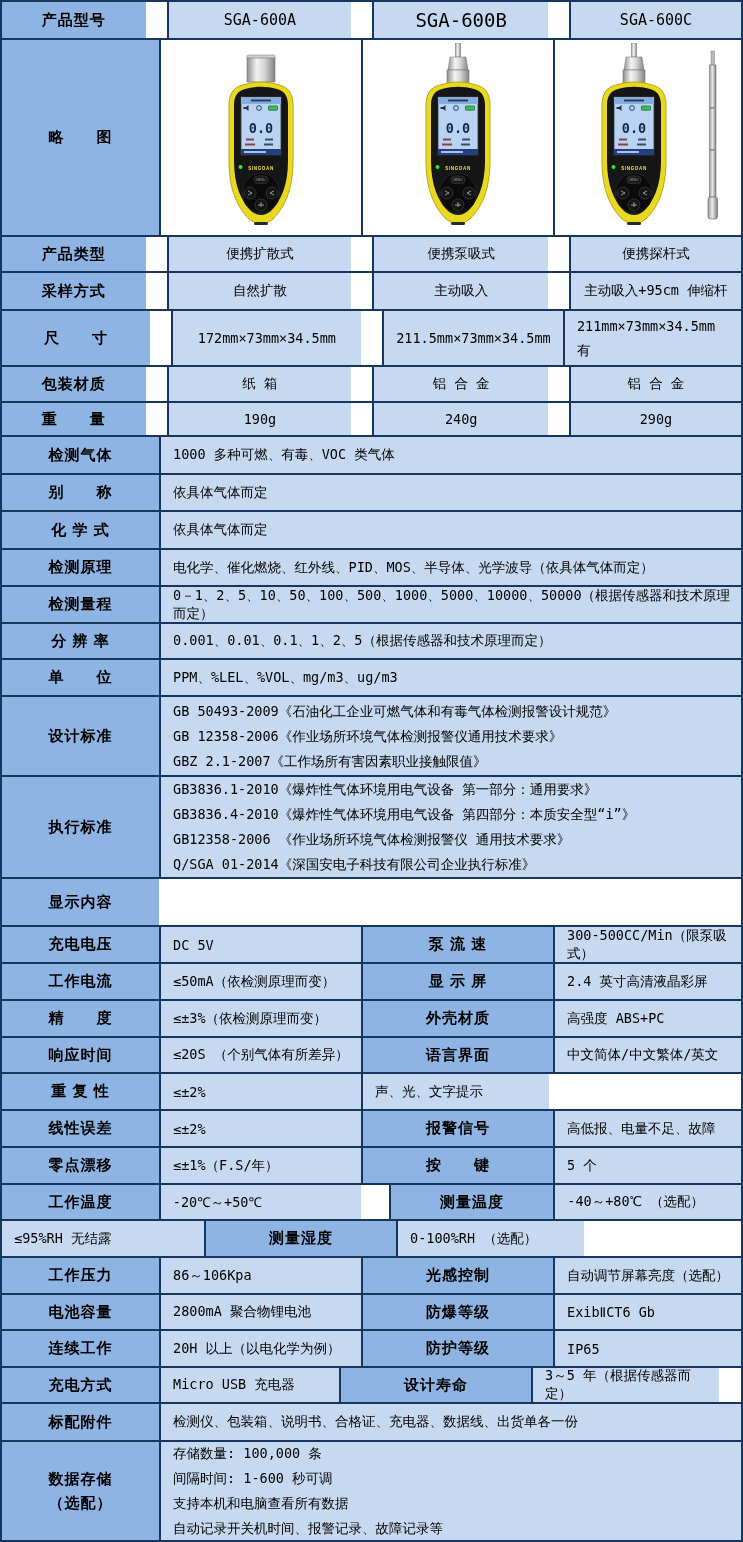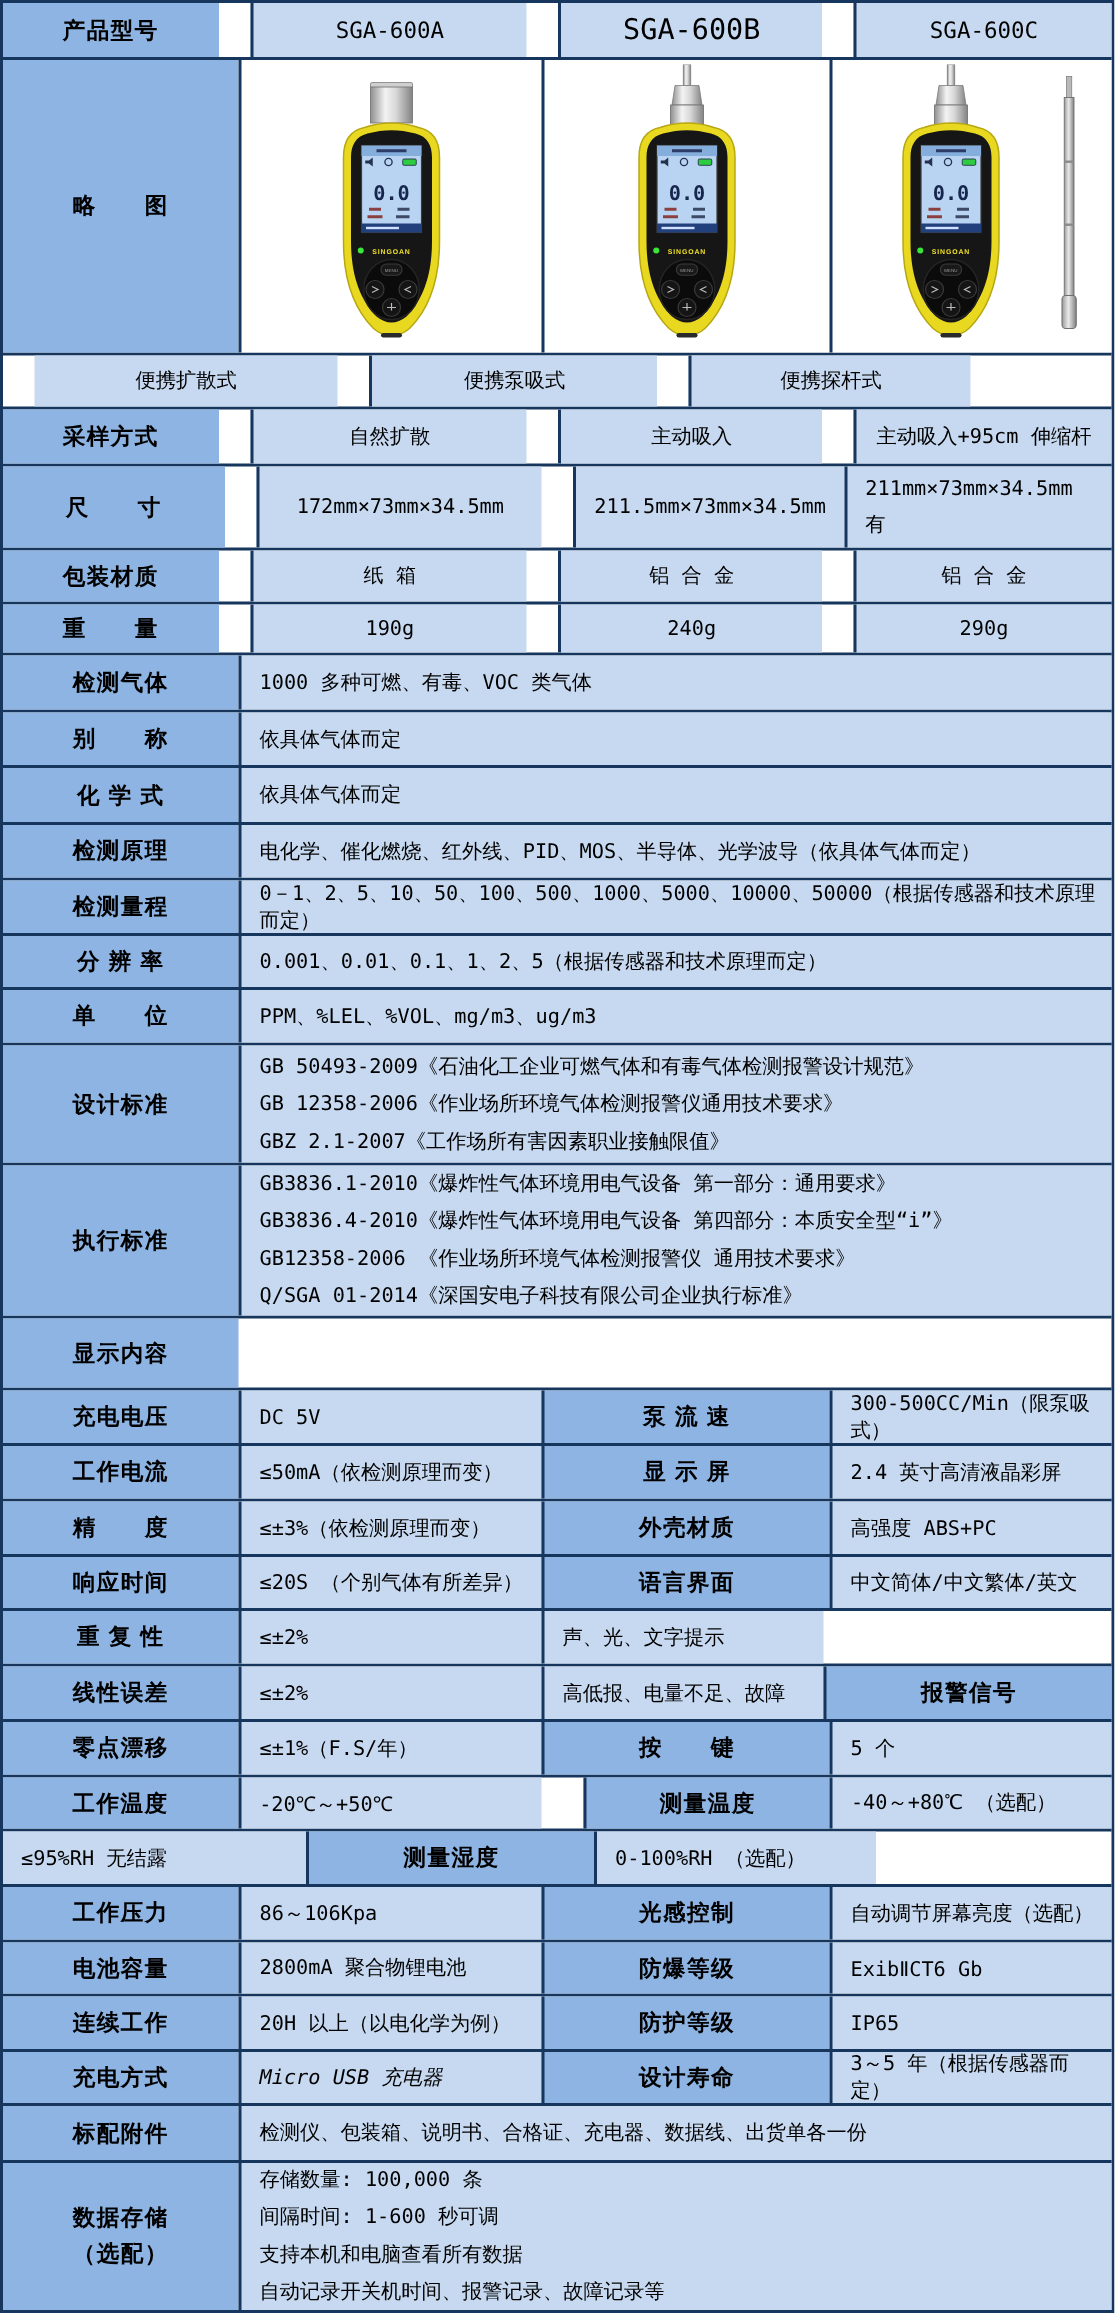"产品类型" div.cell { html: none -> <div> <div>产品类型</div> </div> }
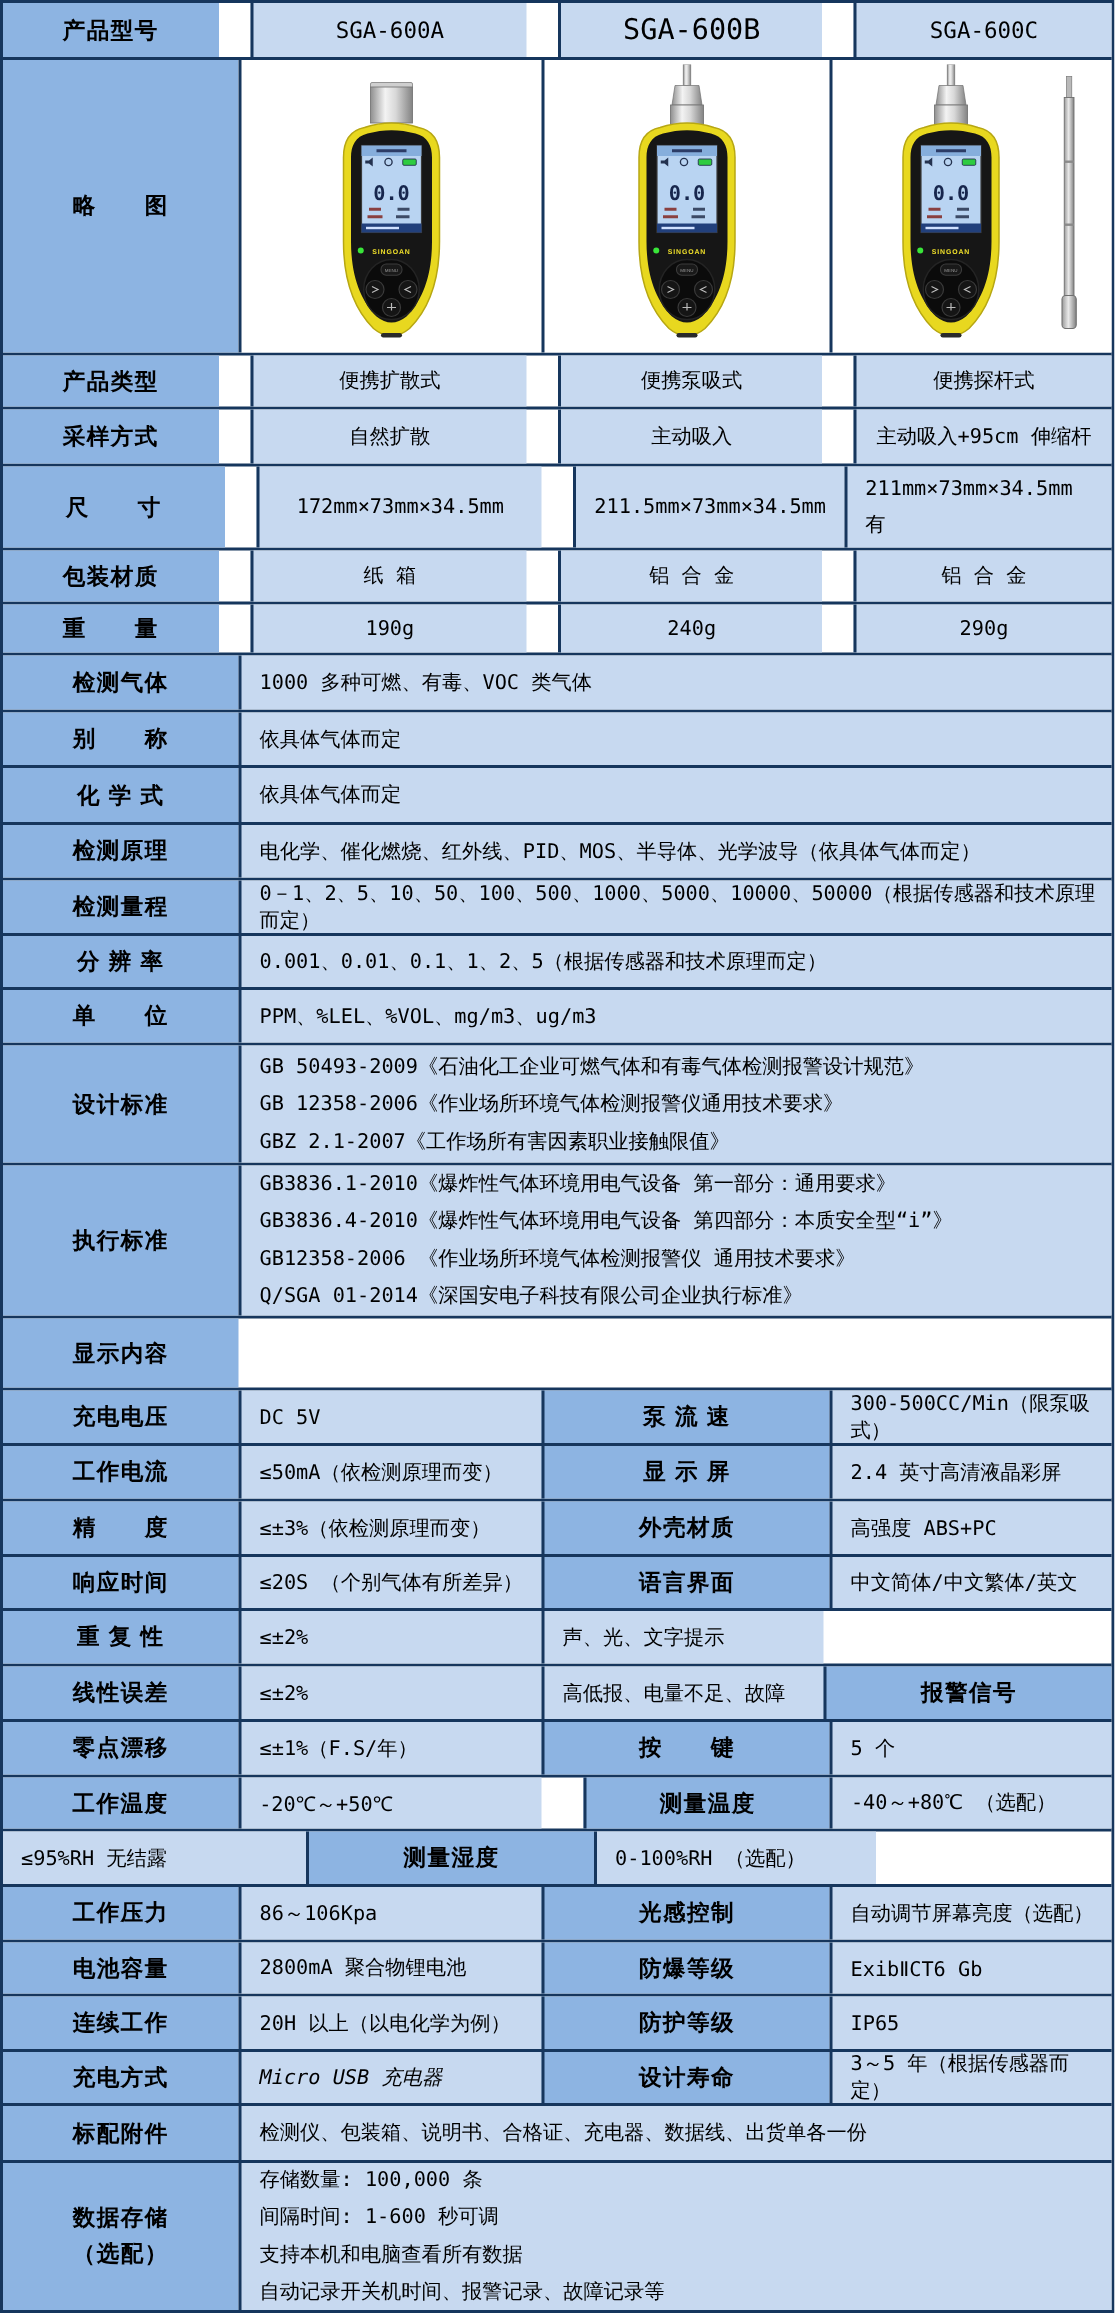"高低报、电量不足、故障" div.cell { order: before "报警信号" -> after "报警信号" }
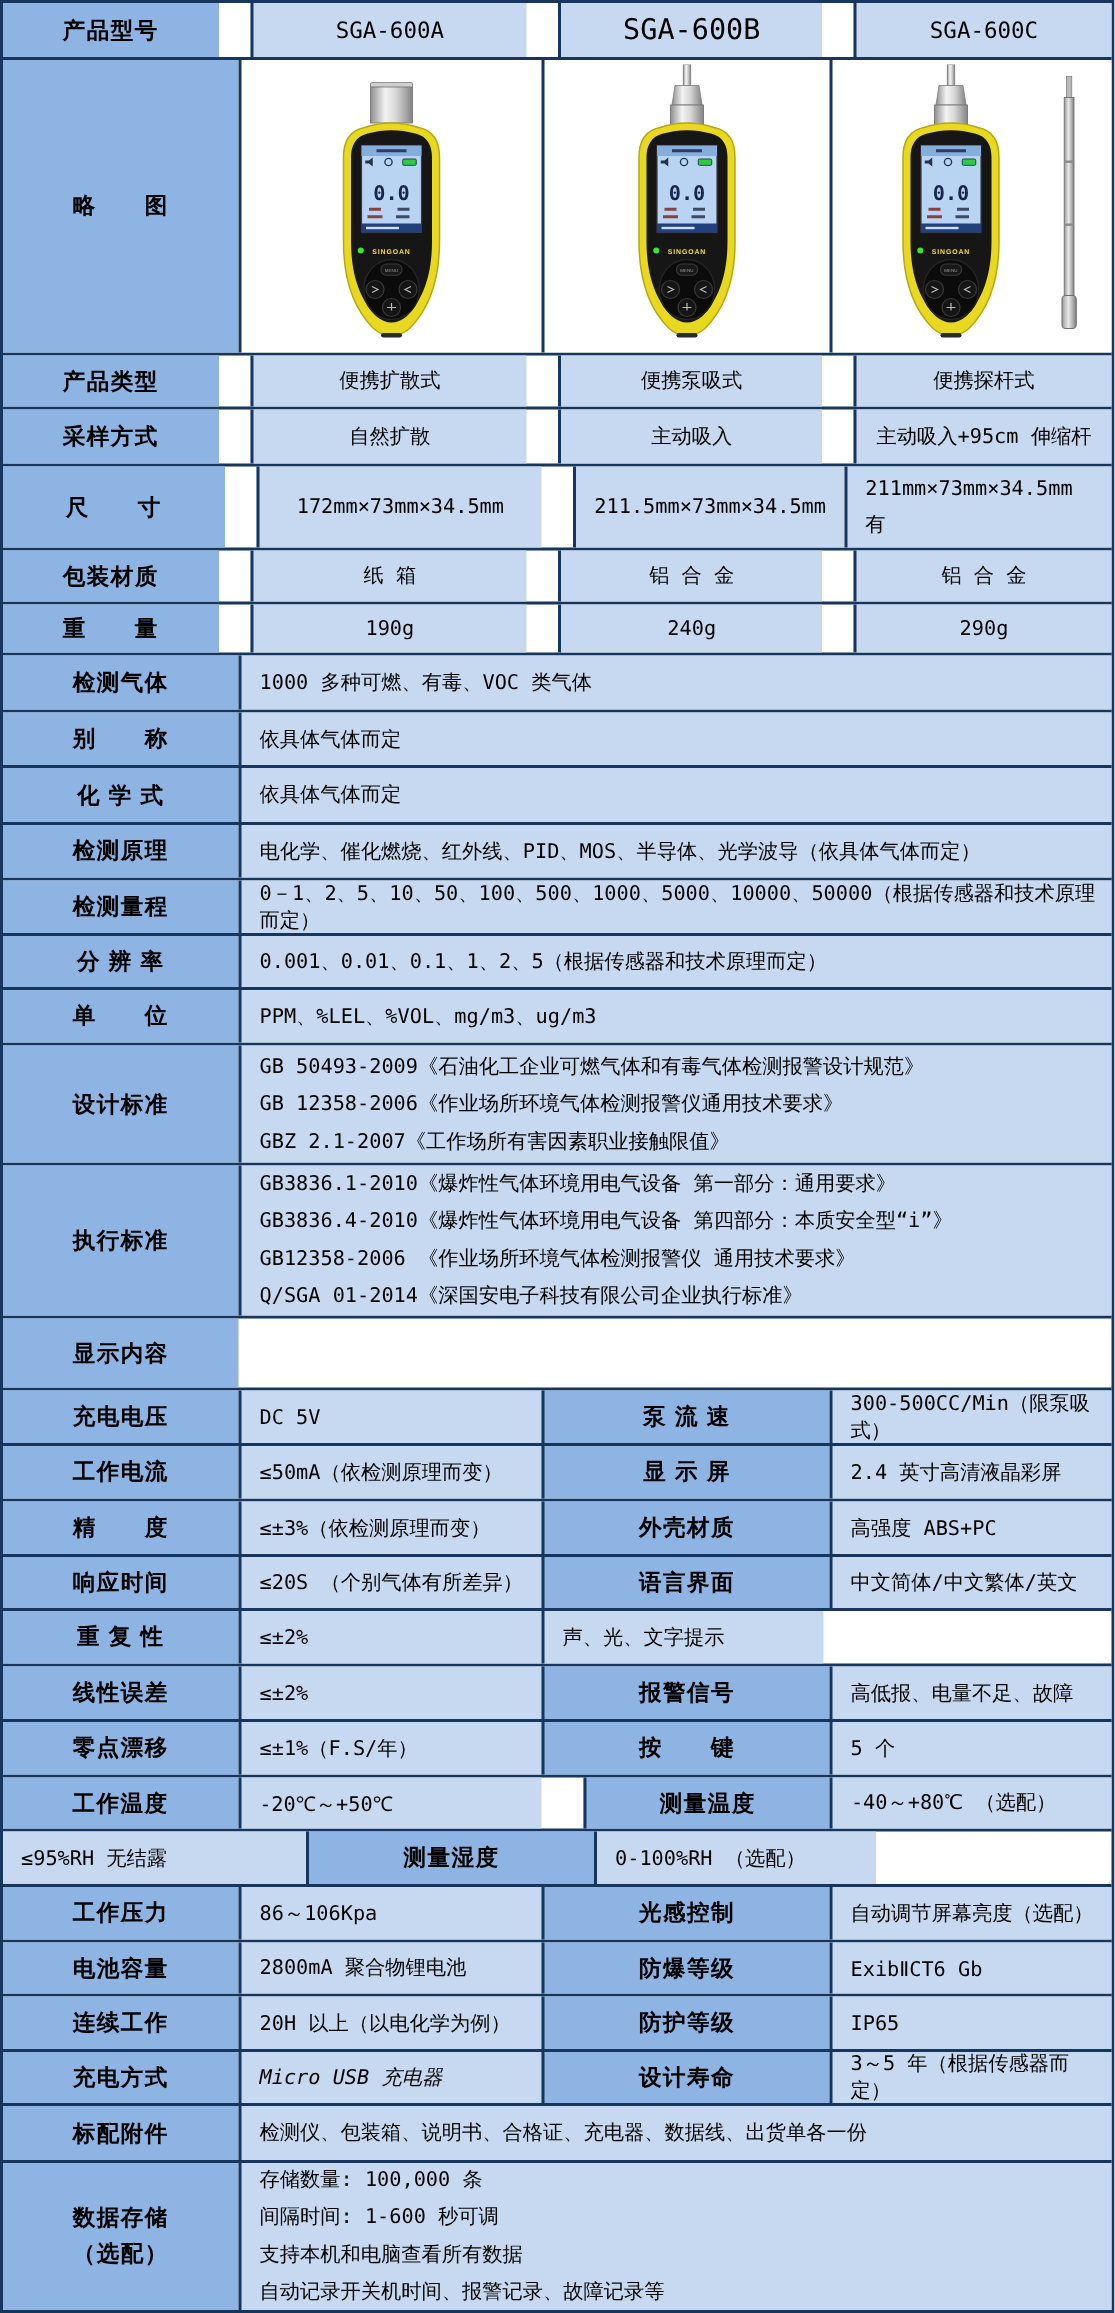"Micro USB 充电器" div.cell { font-style: italic -> none; width: 202px -> 180px }
